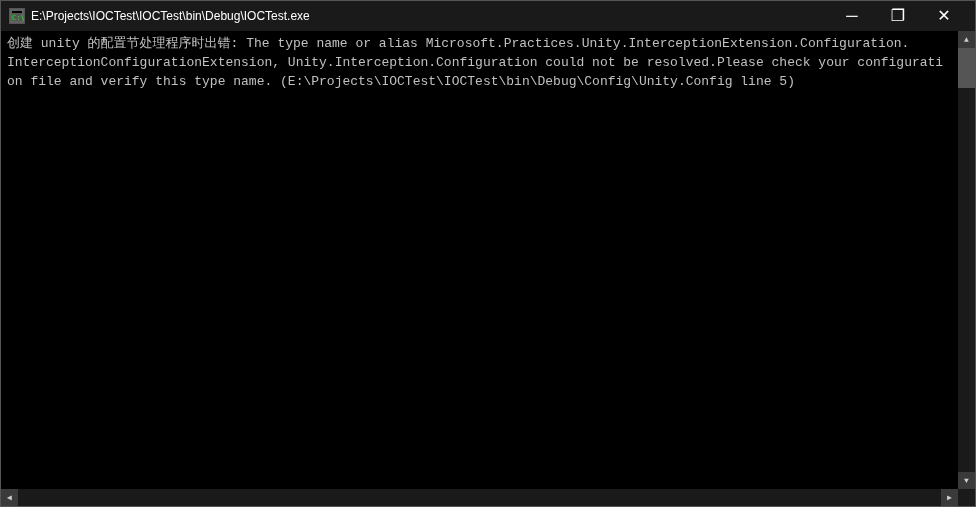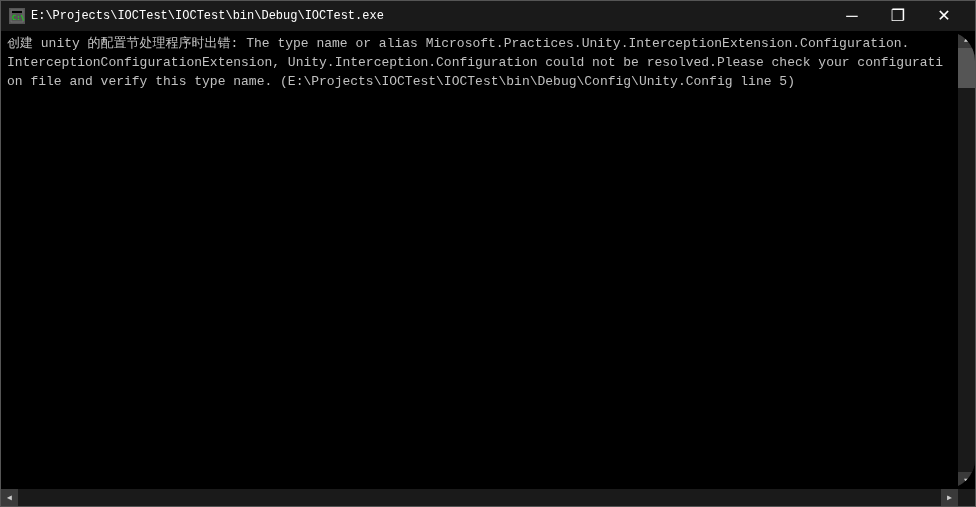"E:\Projects\IOCTest\IOCTest\bin\Debug\IO" .title-bar-text { font-family: Liberation Mono, monospace -> Liberation Sans, sans-serif }
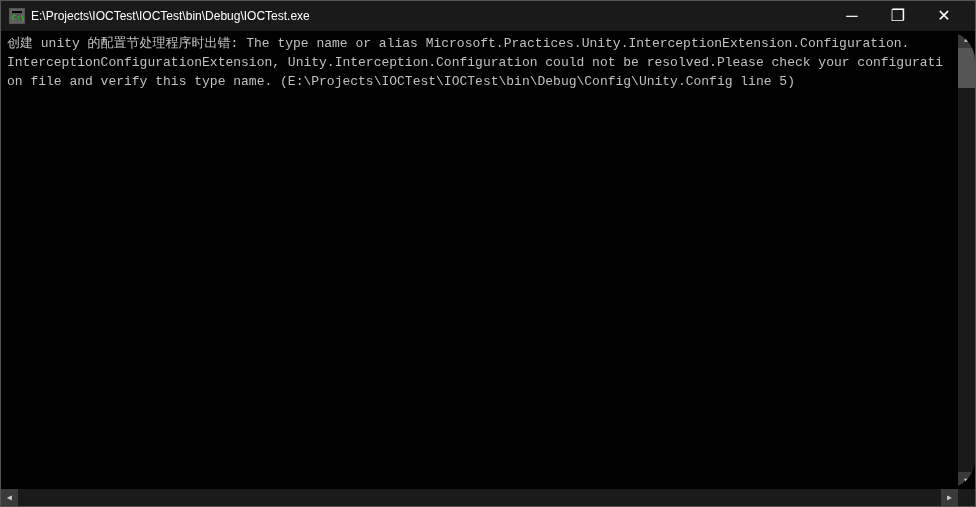"创建 unity 的配置节处理程序时出错: The type" .scrollbar-container { border-radius: 30px -> none }
